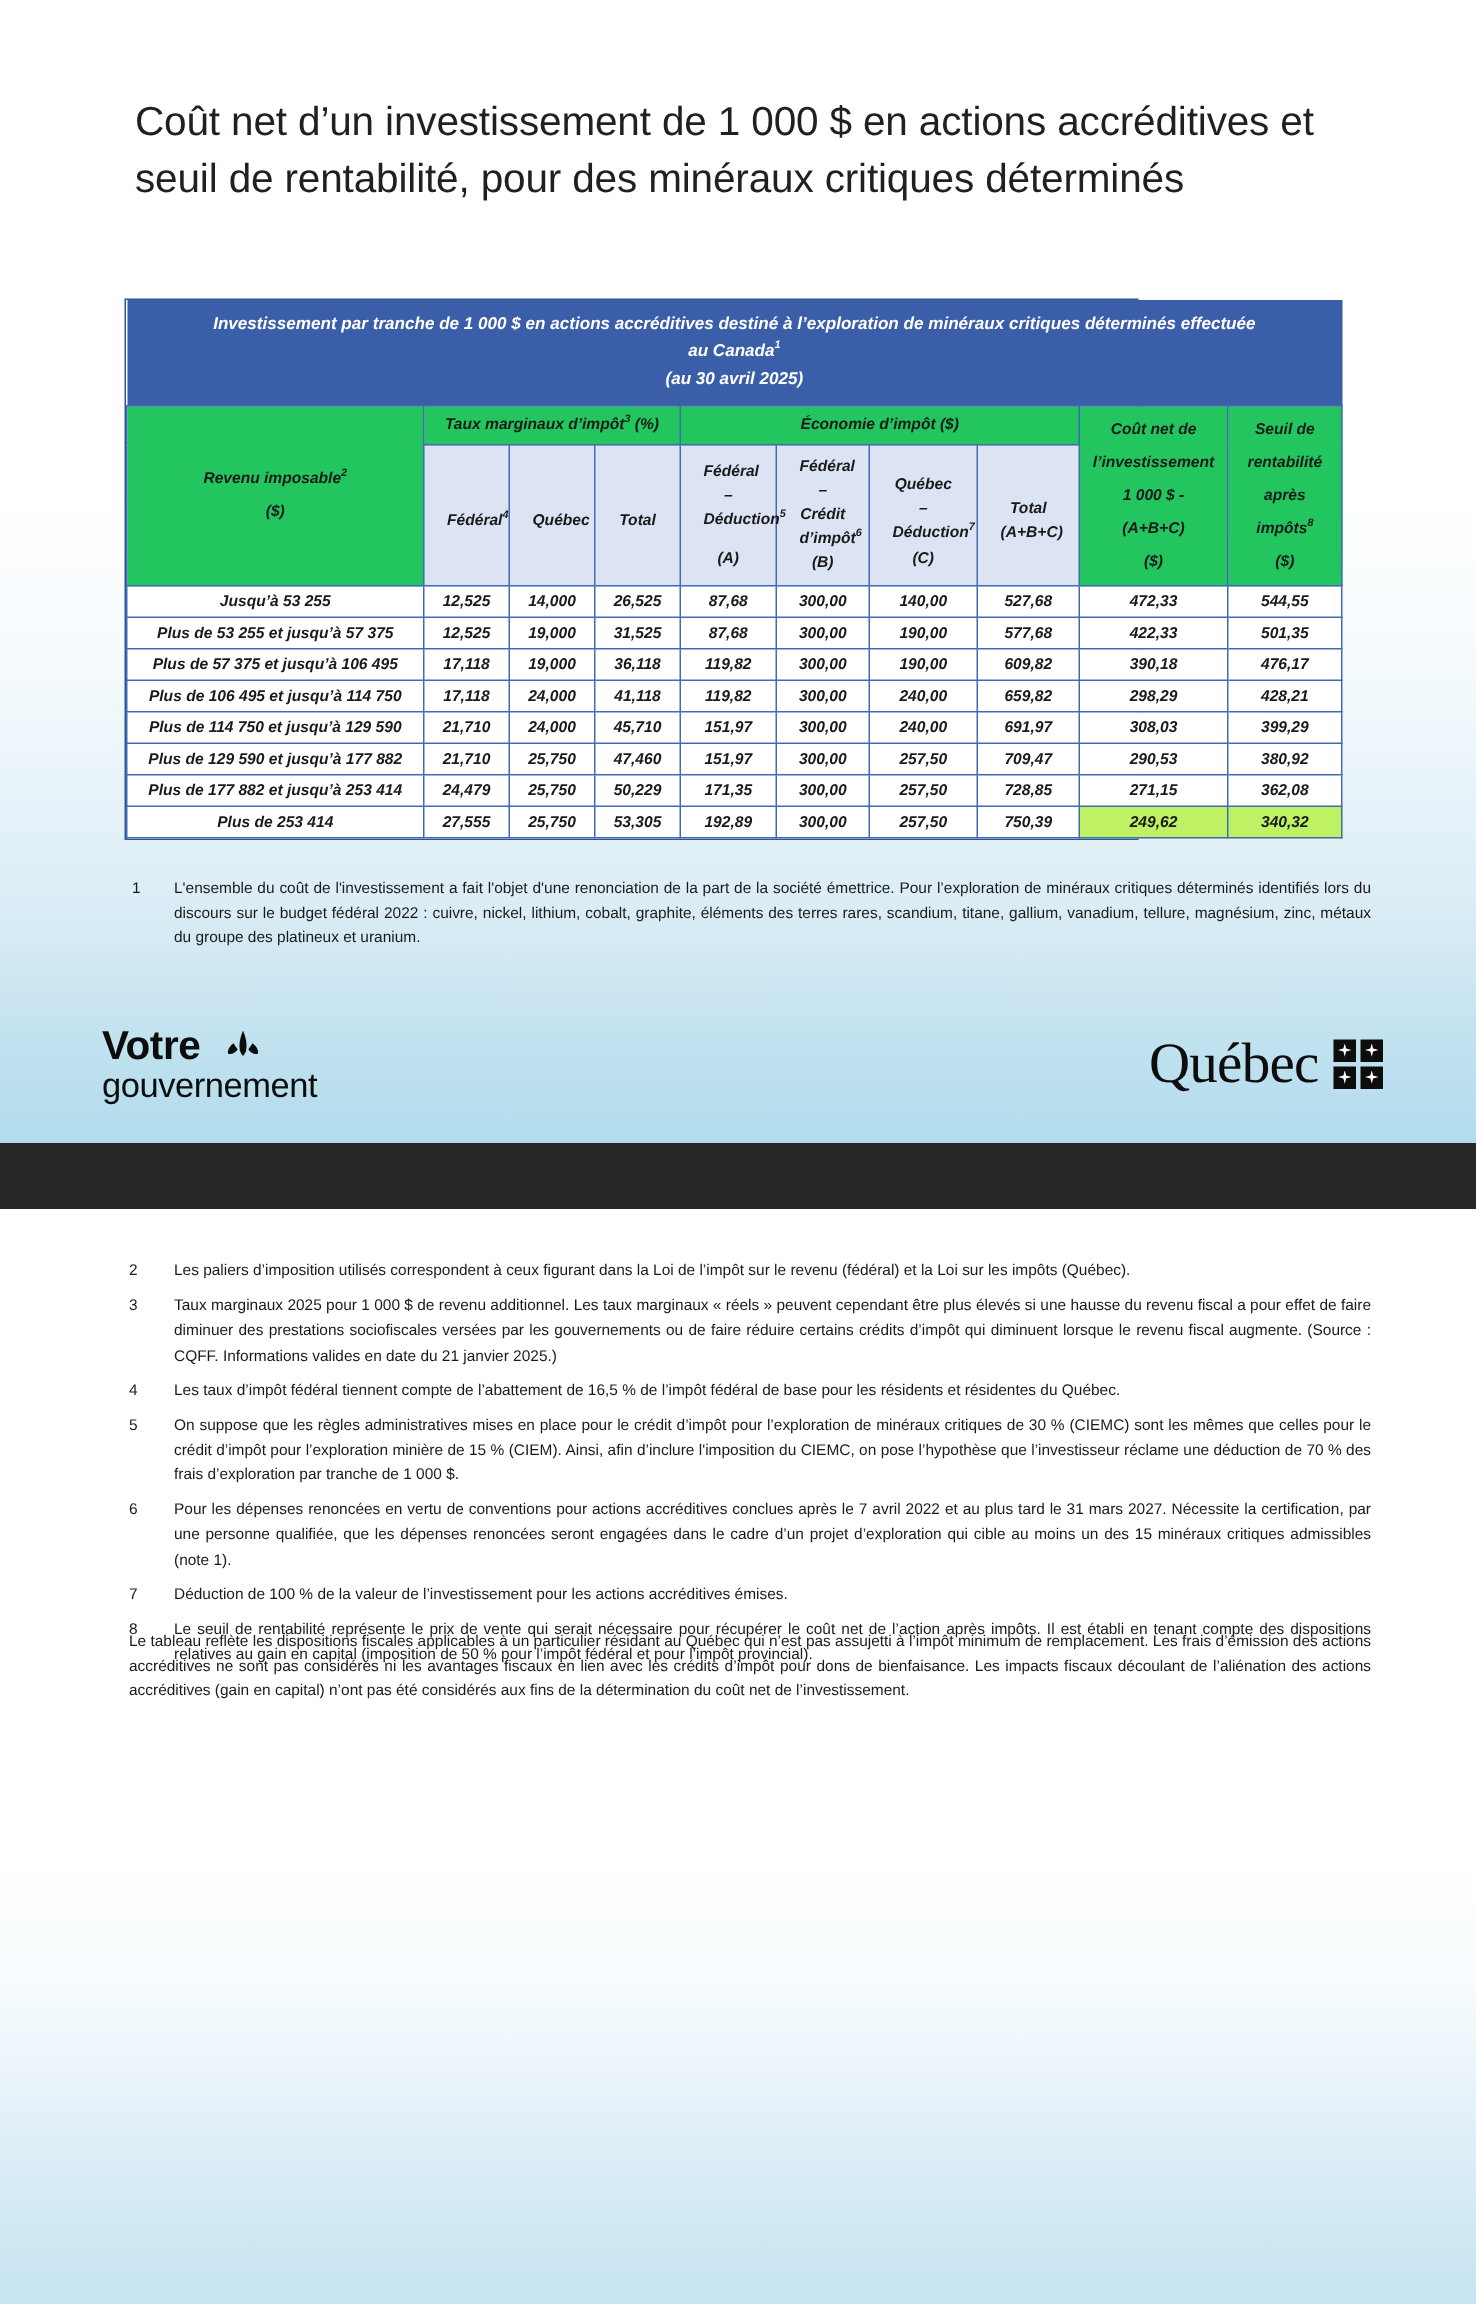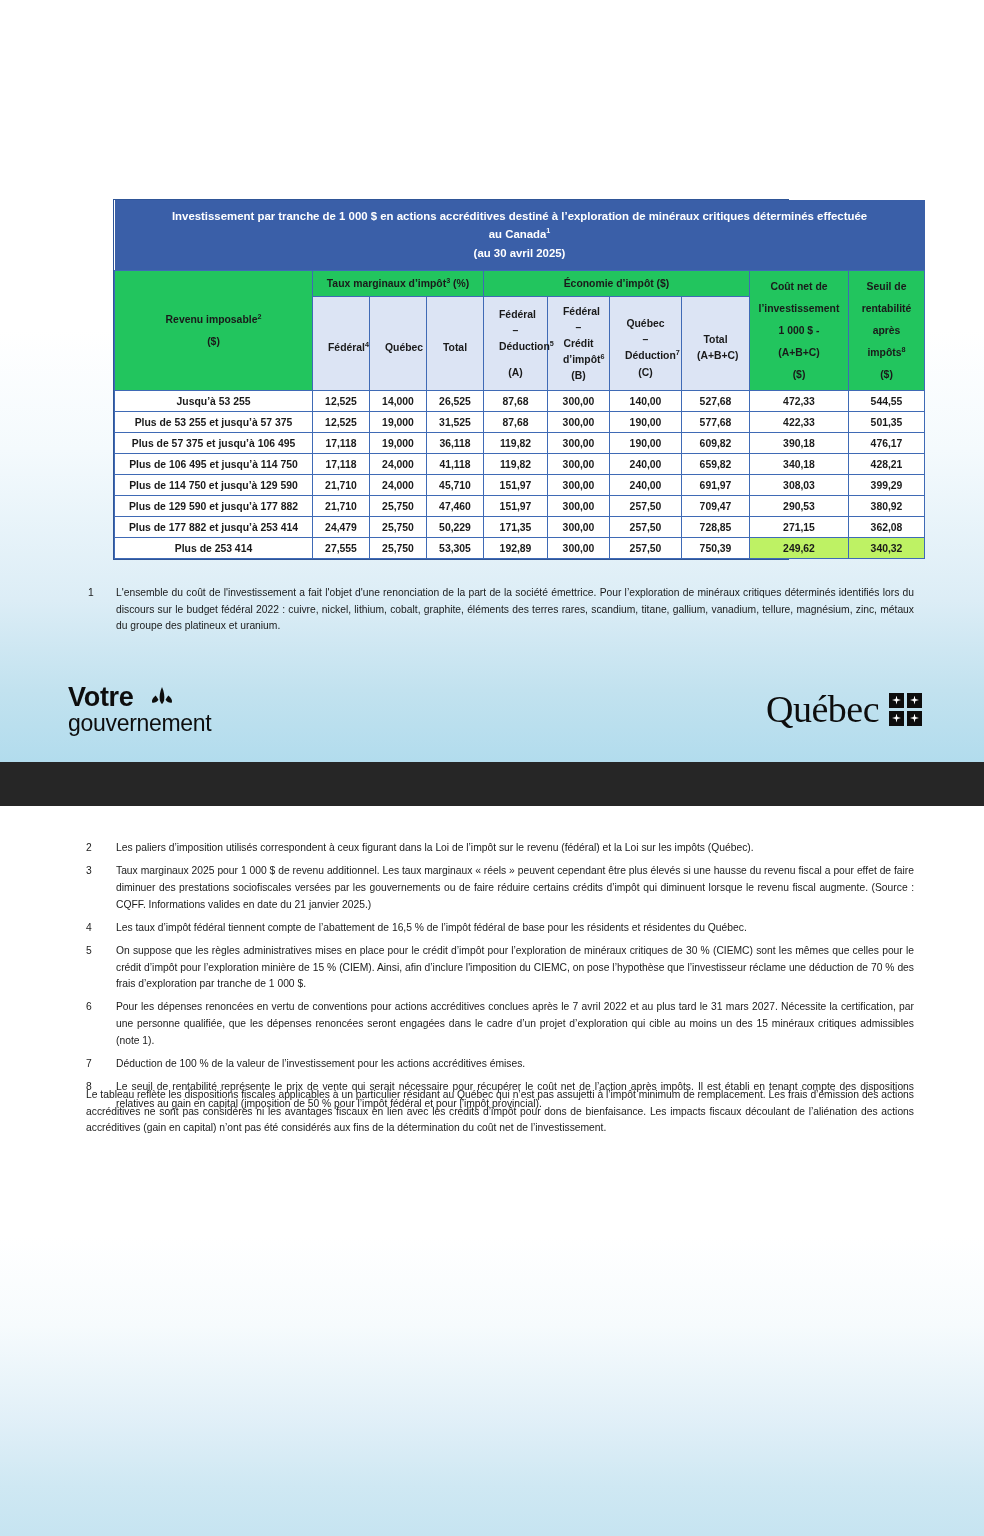"Coût net d’un investissement de" div.doc-title { html: none -> <div>Coût net d’un investissement de 1 000 $ en actions accréditives et seuil de rentabilité, pour des minéraux critiques déterminés</div> }
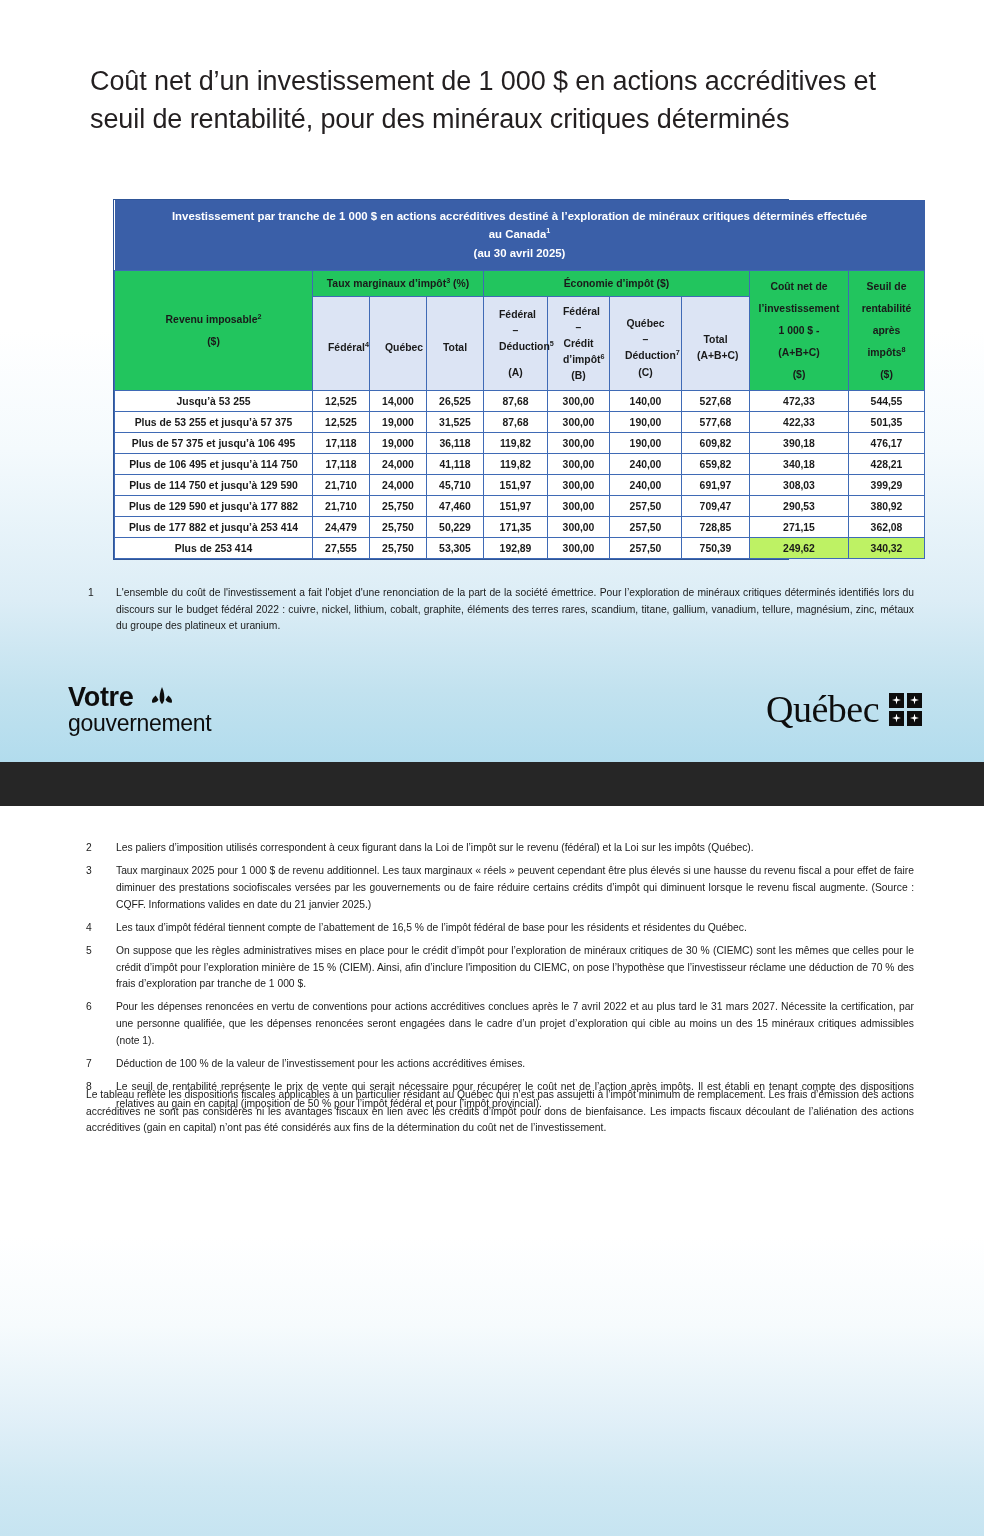"Investissement par tranche de 1" .tbl-box { font-style: none -> italic; left: 113px -> 83px }
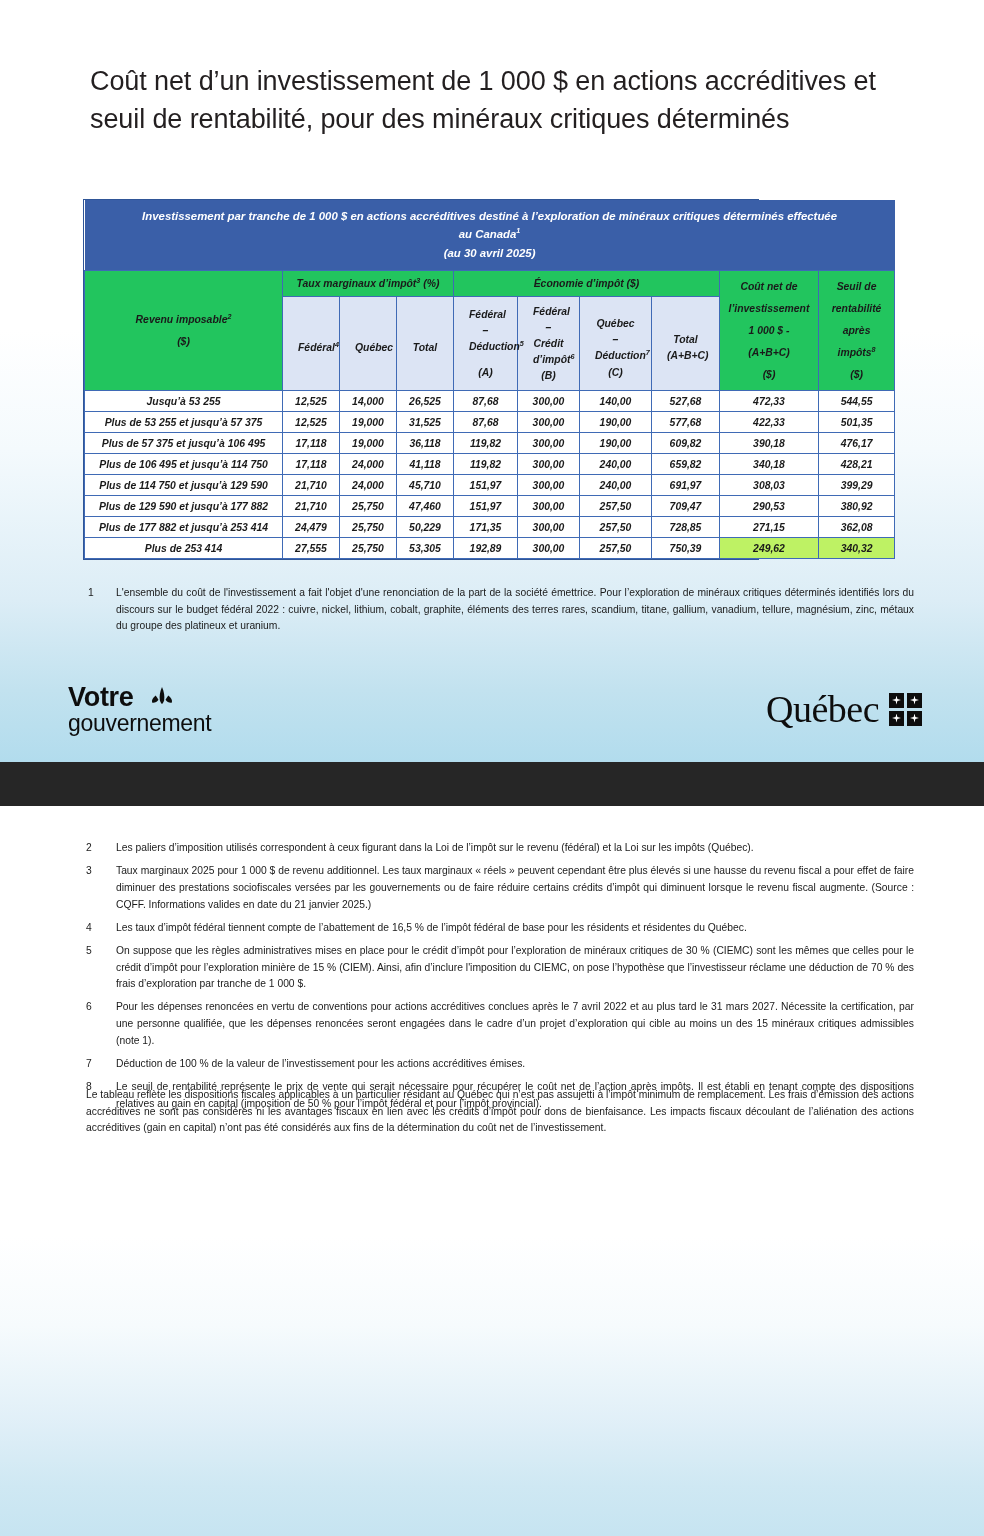"340,18" td.data { text: 340,18 -> 298,29 }
